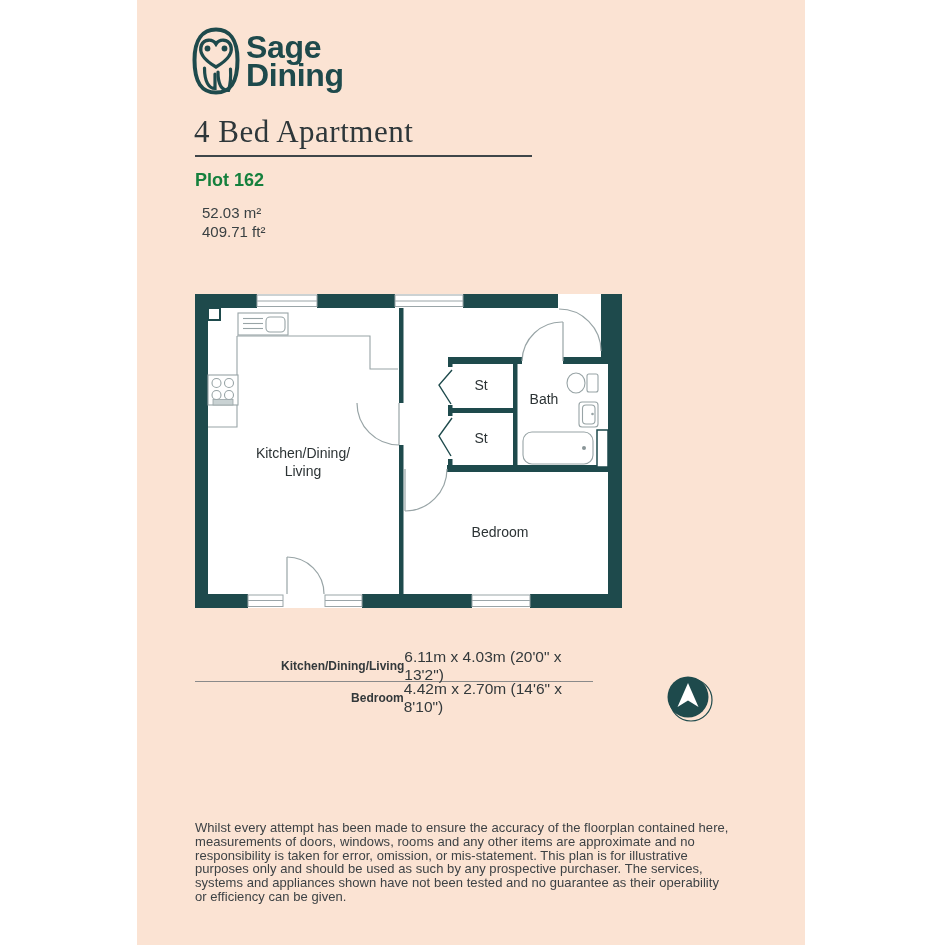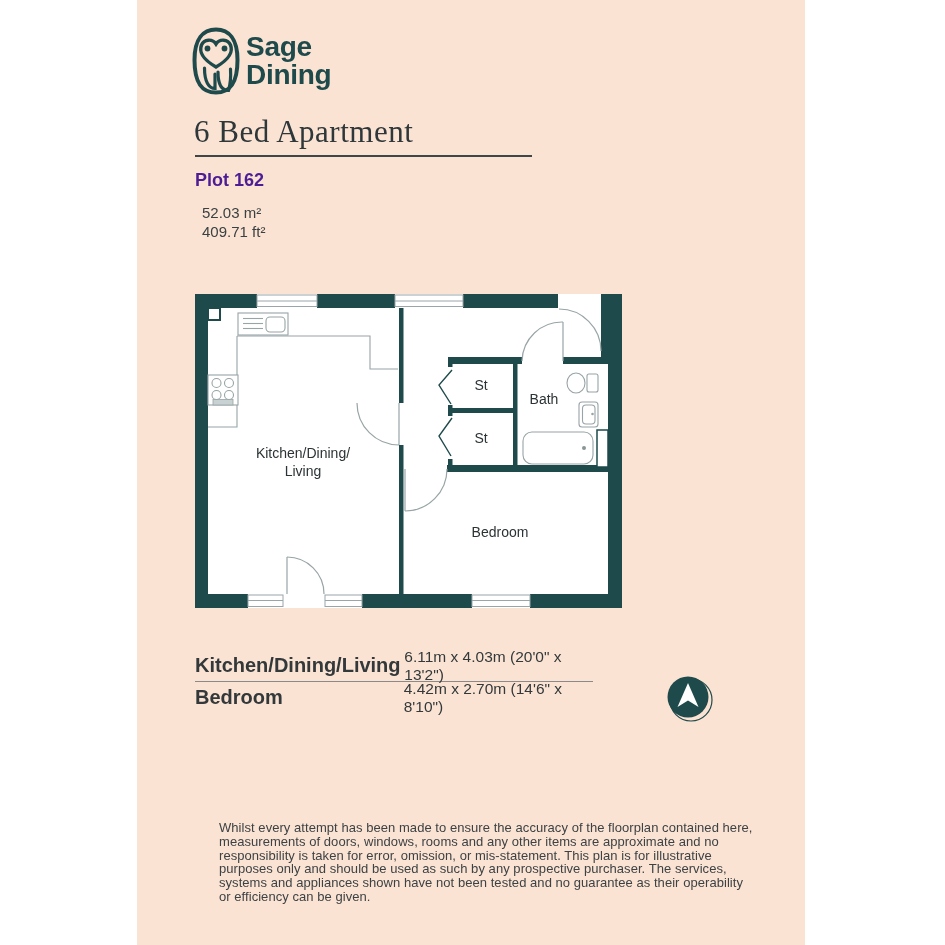"Sage" .wordmark { font-size: 28px -> 32px }
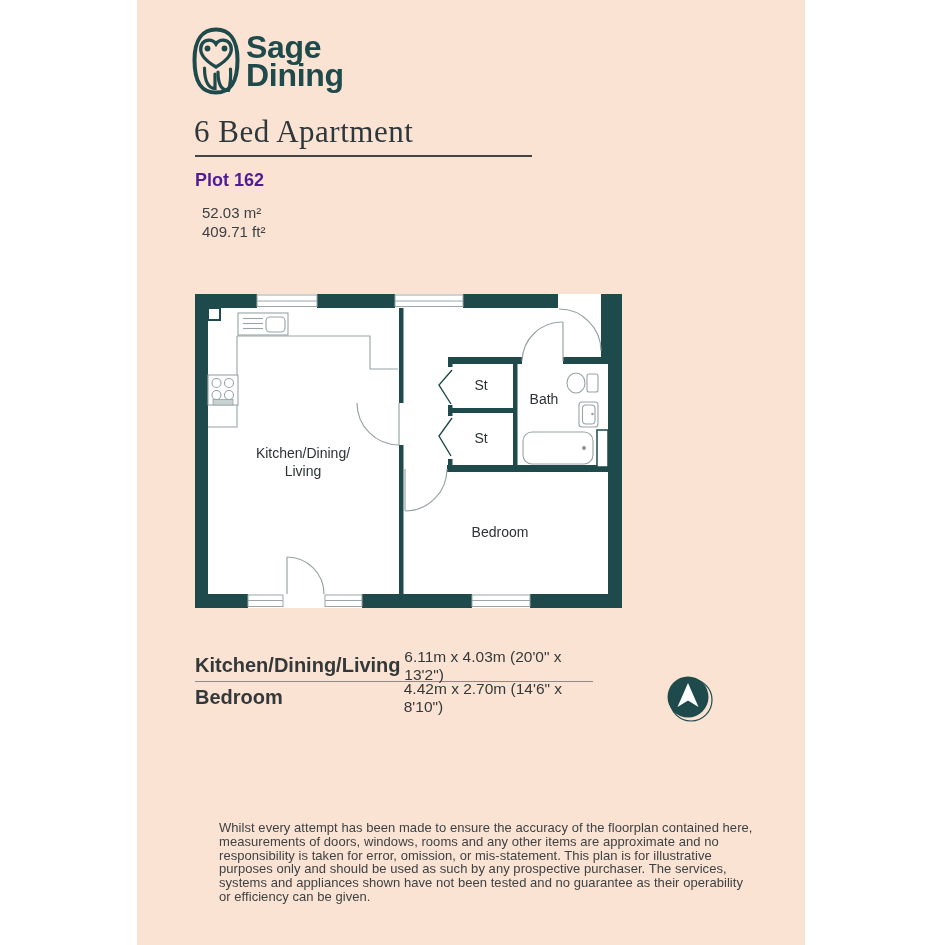"6 Bed Apartment" div.abs { text: 6 -> 4 }
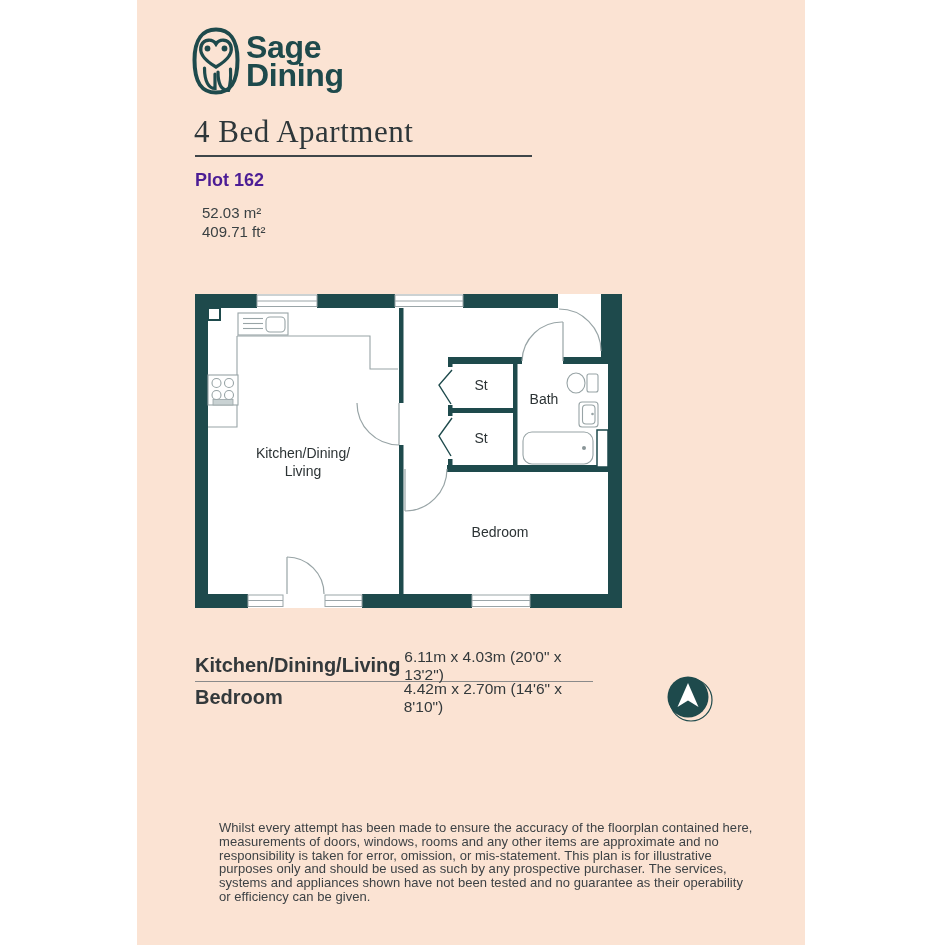"Plot 162" .plot { color: #4c1d95 -> #15803d }
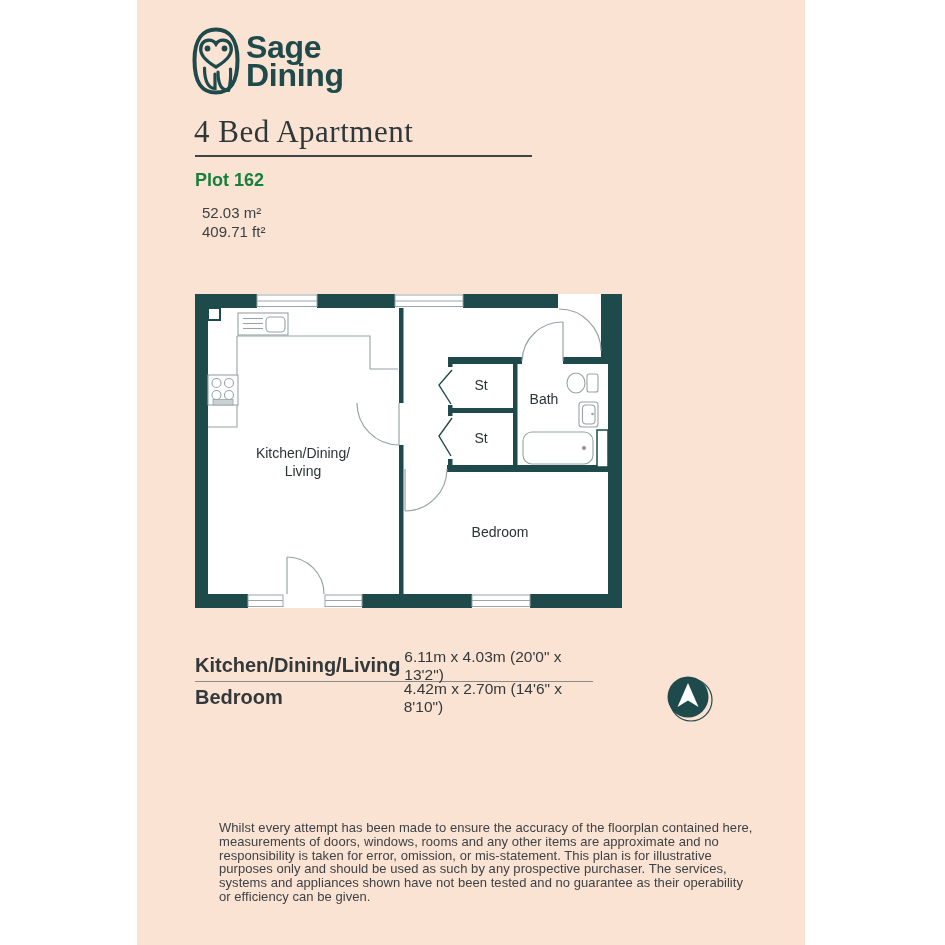"Kitchen/Dining/Living" .dim-room { font-size: 20px -> 12px; text-align: none -> right }
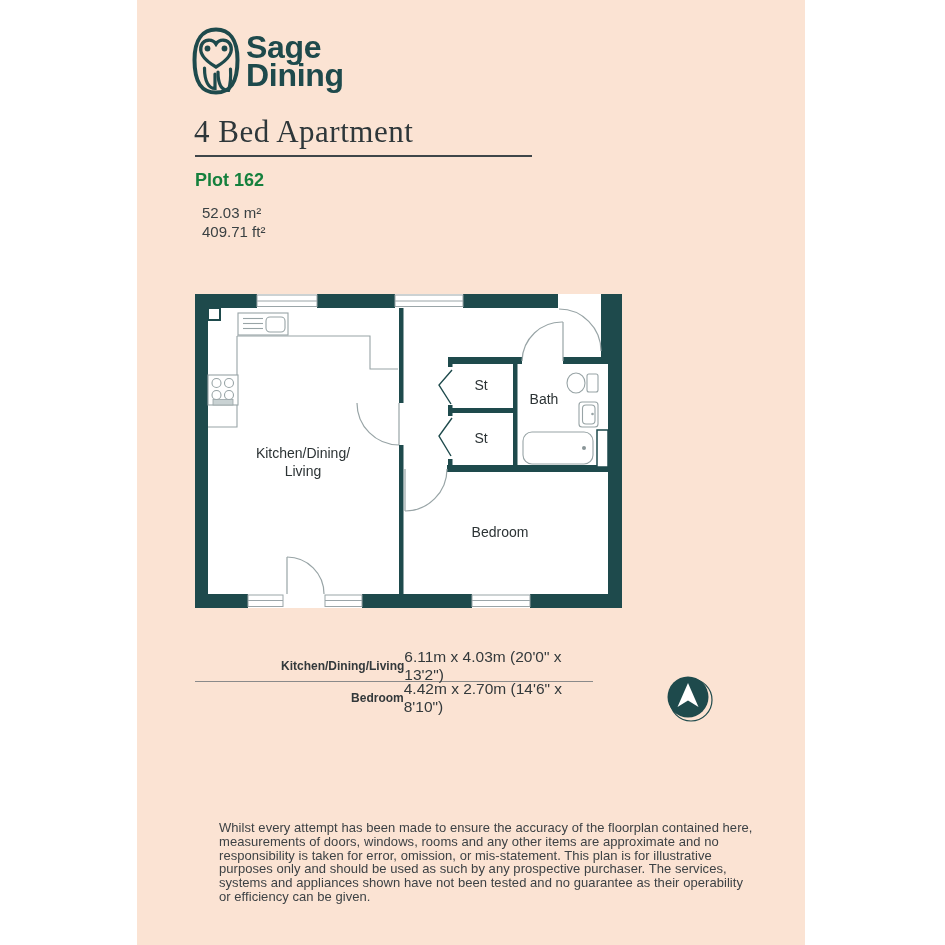"Whilst every attempt has been" .disclaimer { margin-left: 24px -> none }
